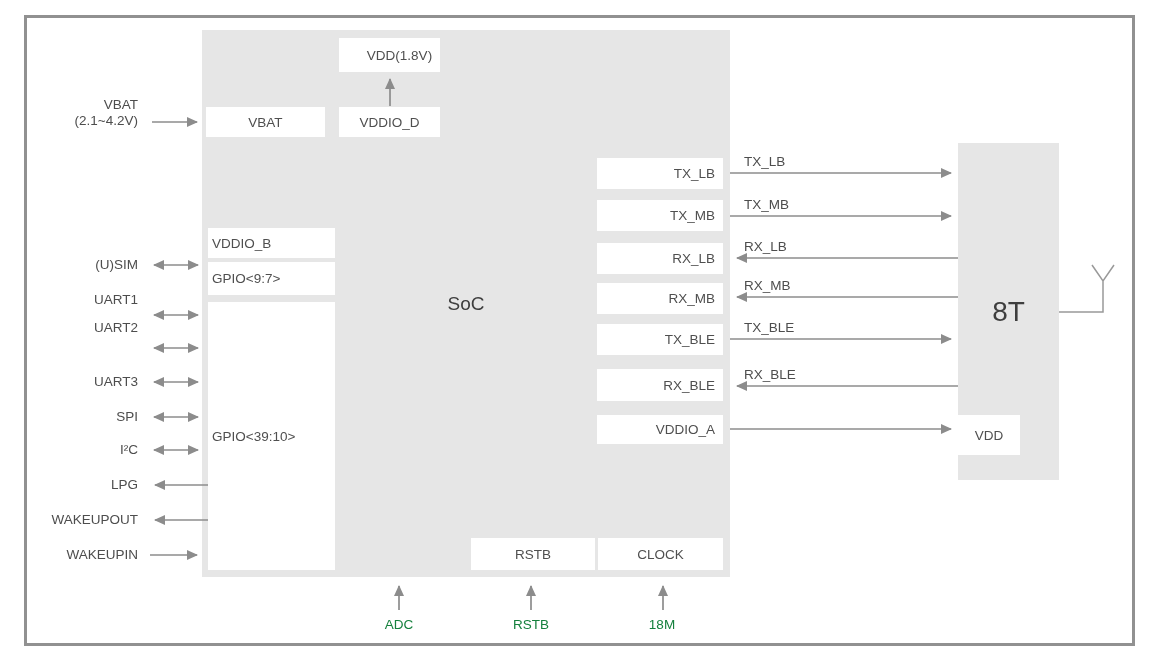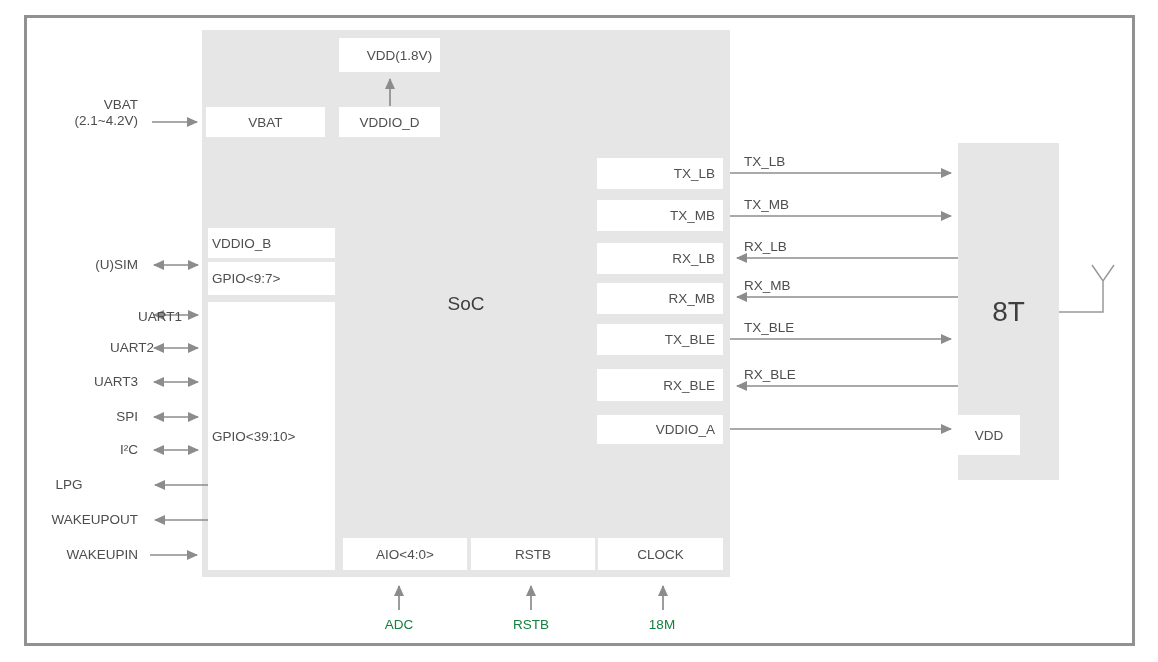"UART1" div.extlabel { padding-left: 44px -> none; top: 309px -> 292px }
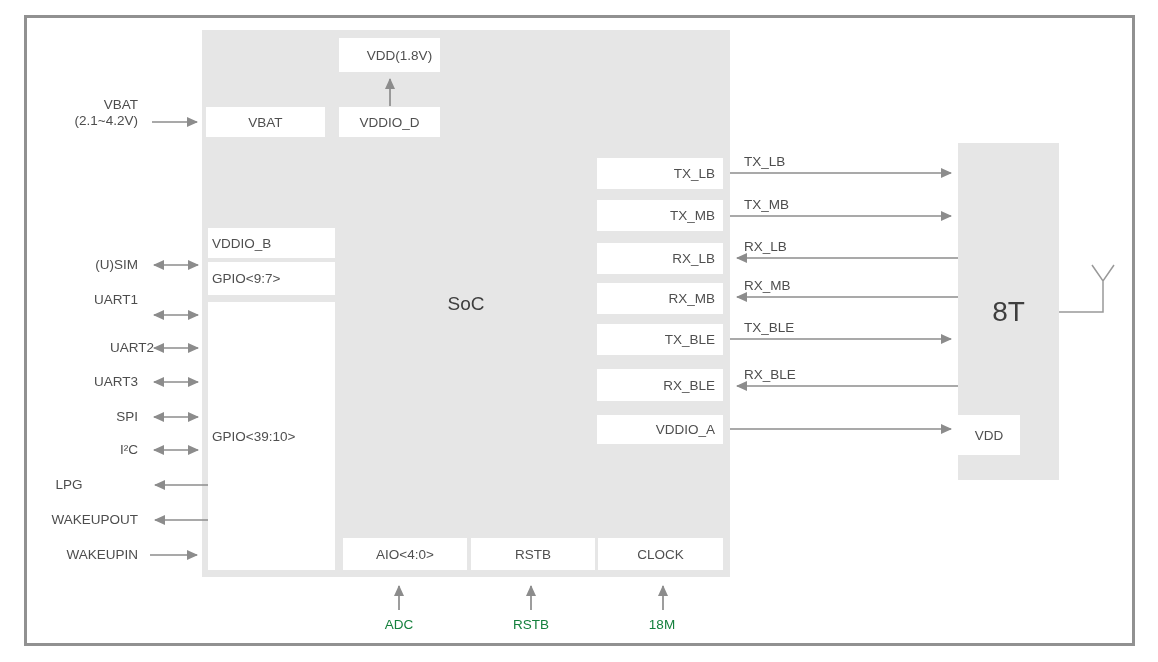"UART2" div.extlabel { padding-left: 16px -> none; top: 340px -> 320px }
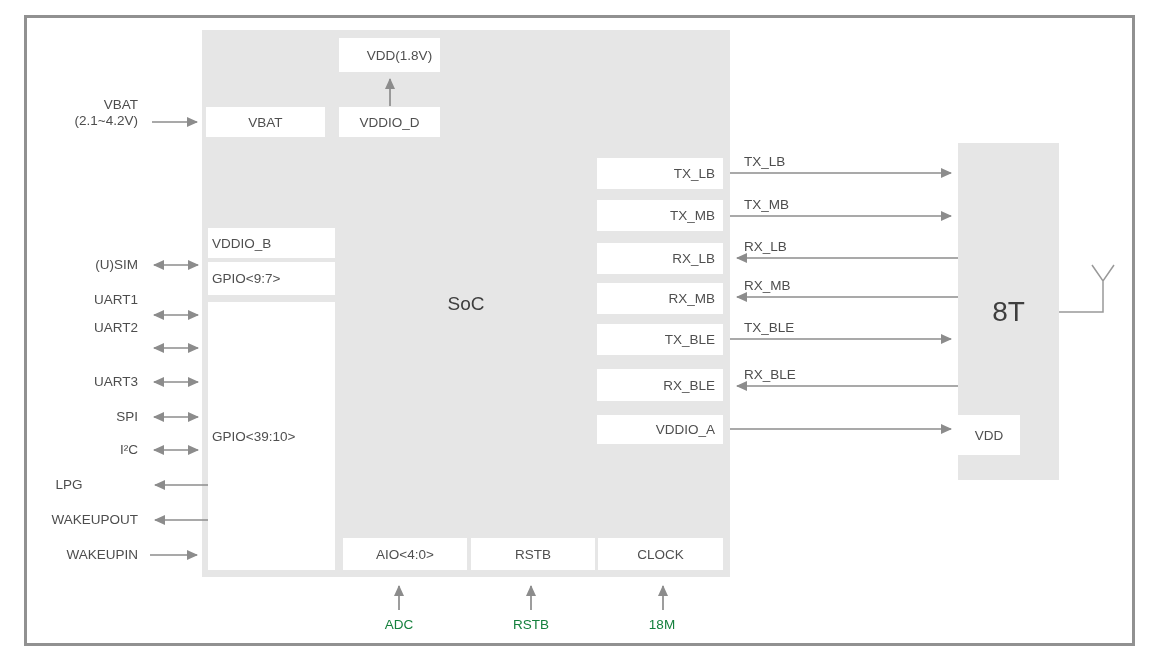"LPG" div.extlabel { text-align: center -> none }
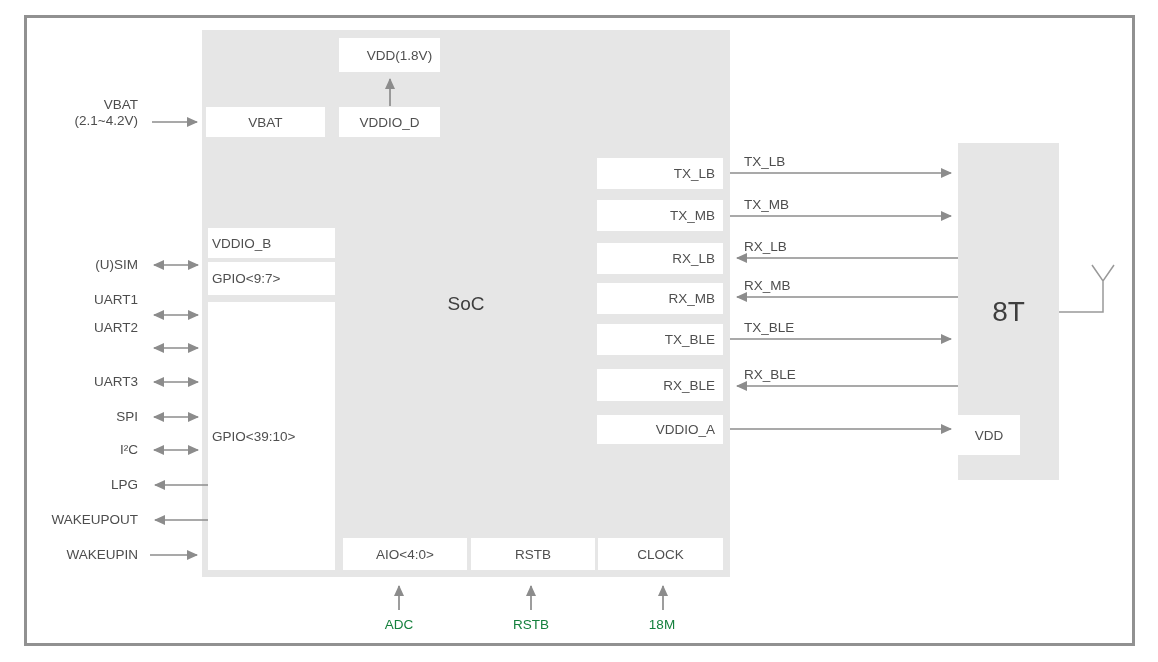"AIO<4:0>" div.pinbox { html: <div>AIO&lt;4:0&gt;</div> -> none }
